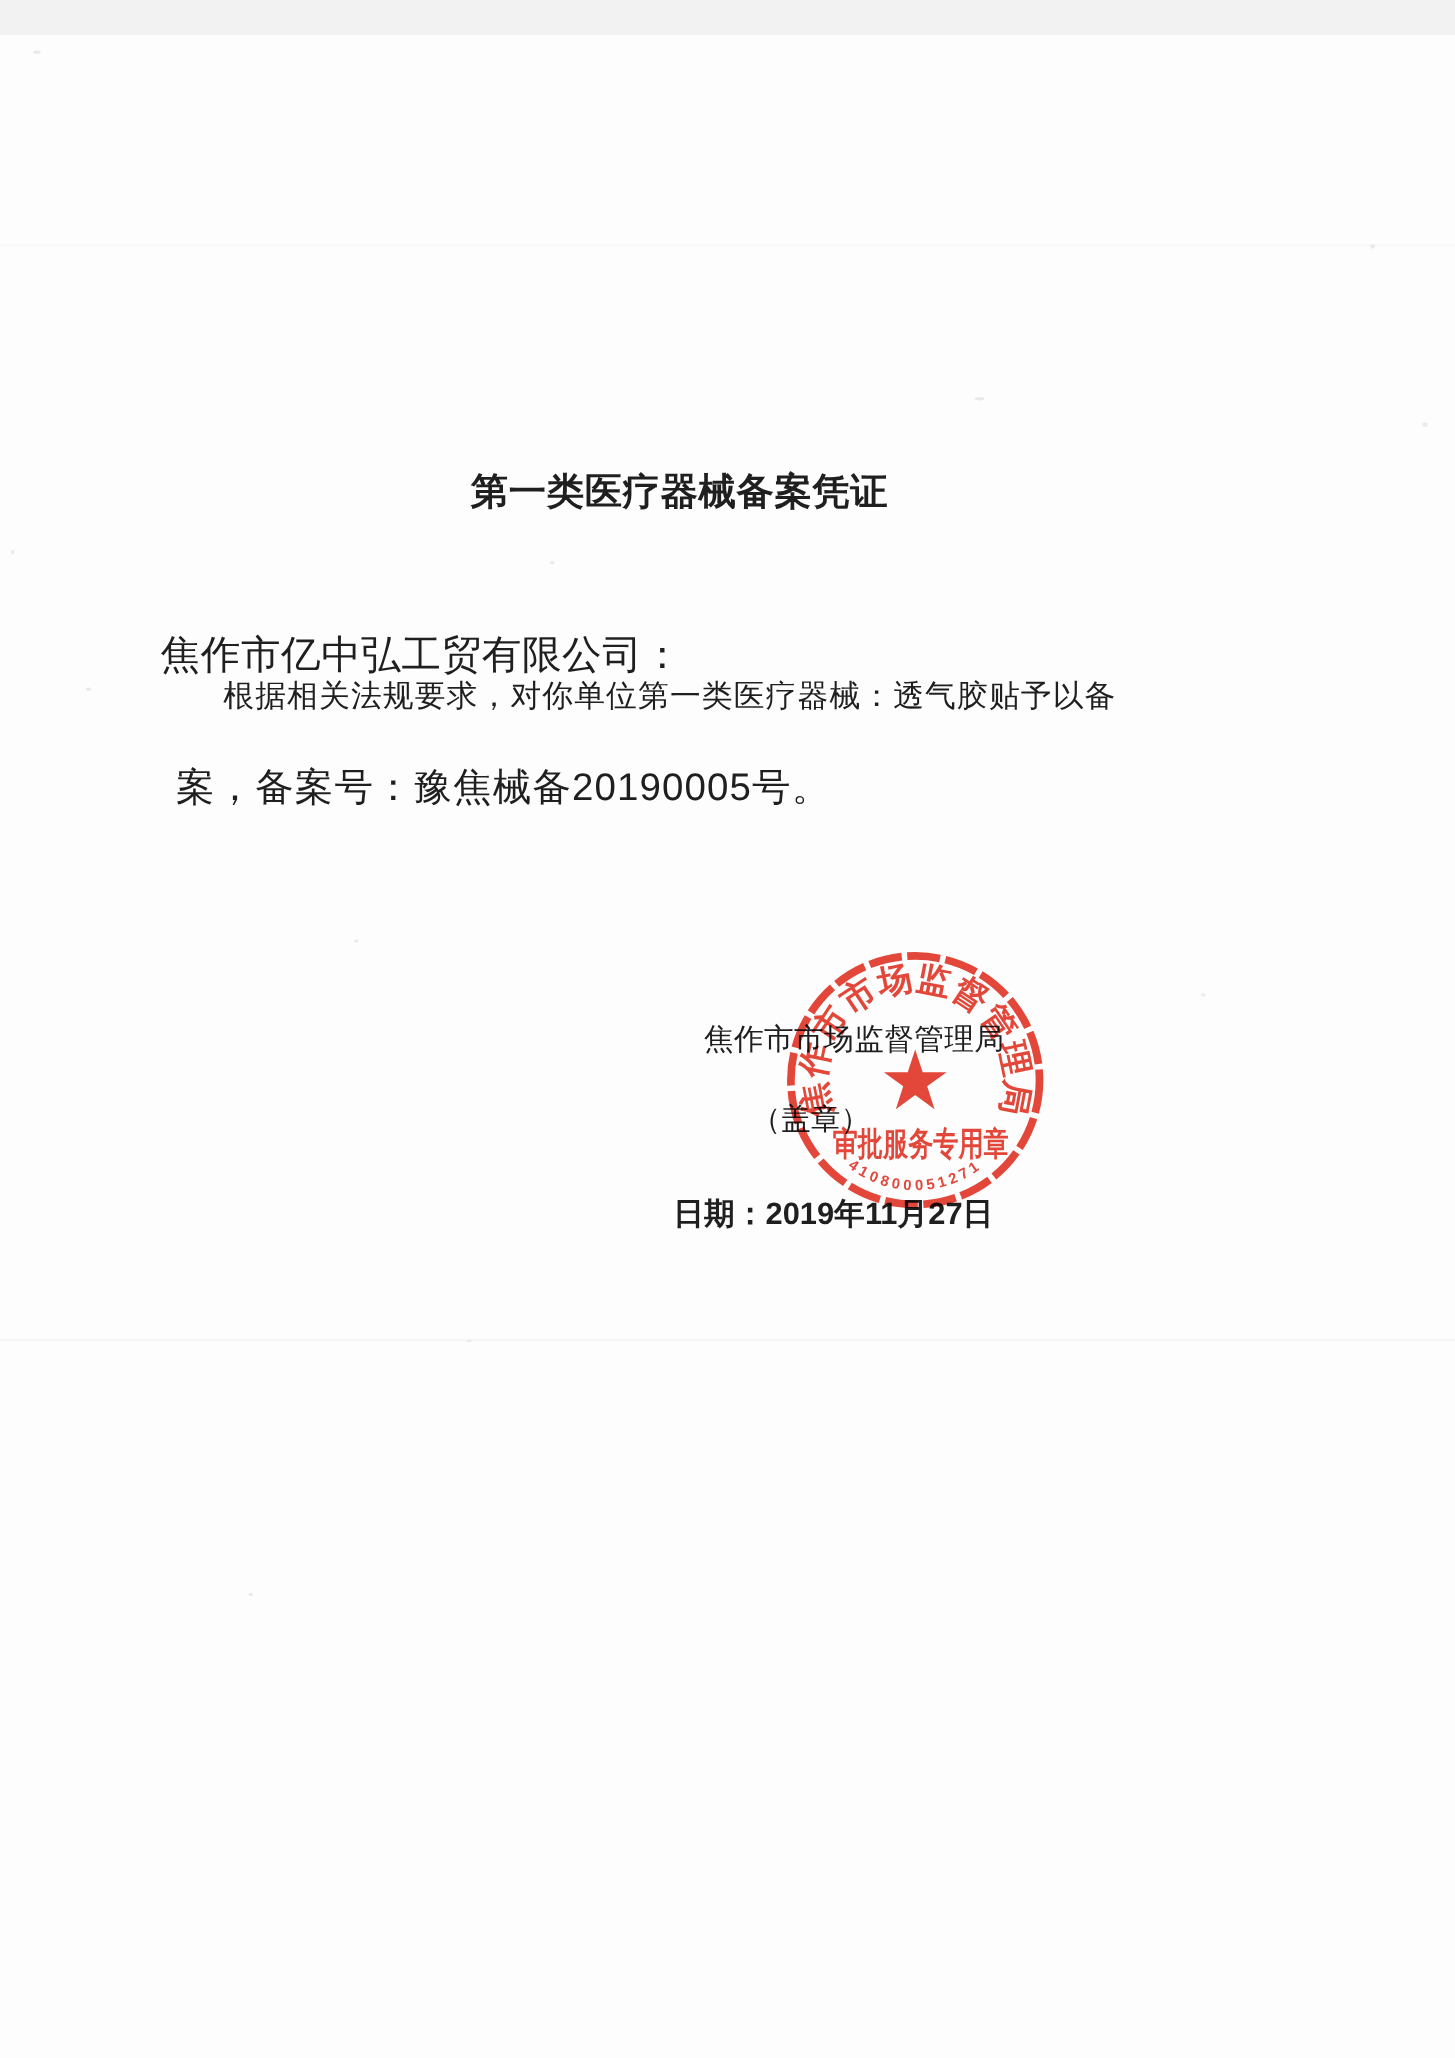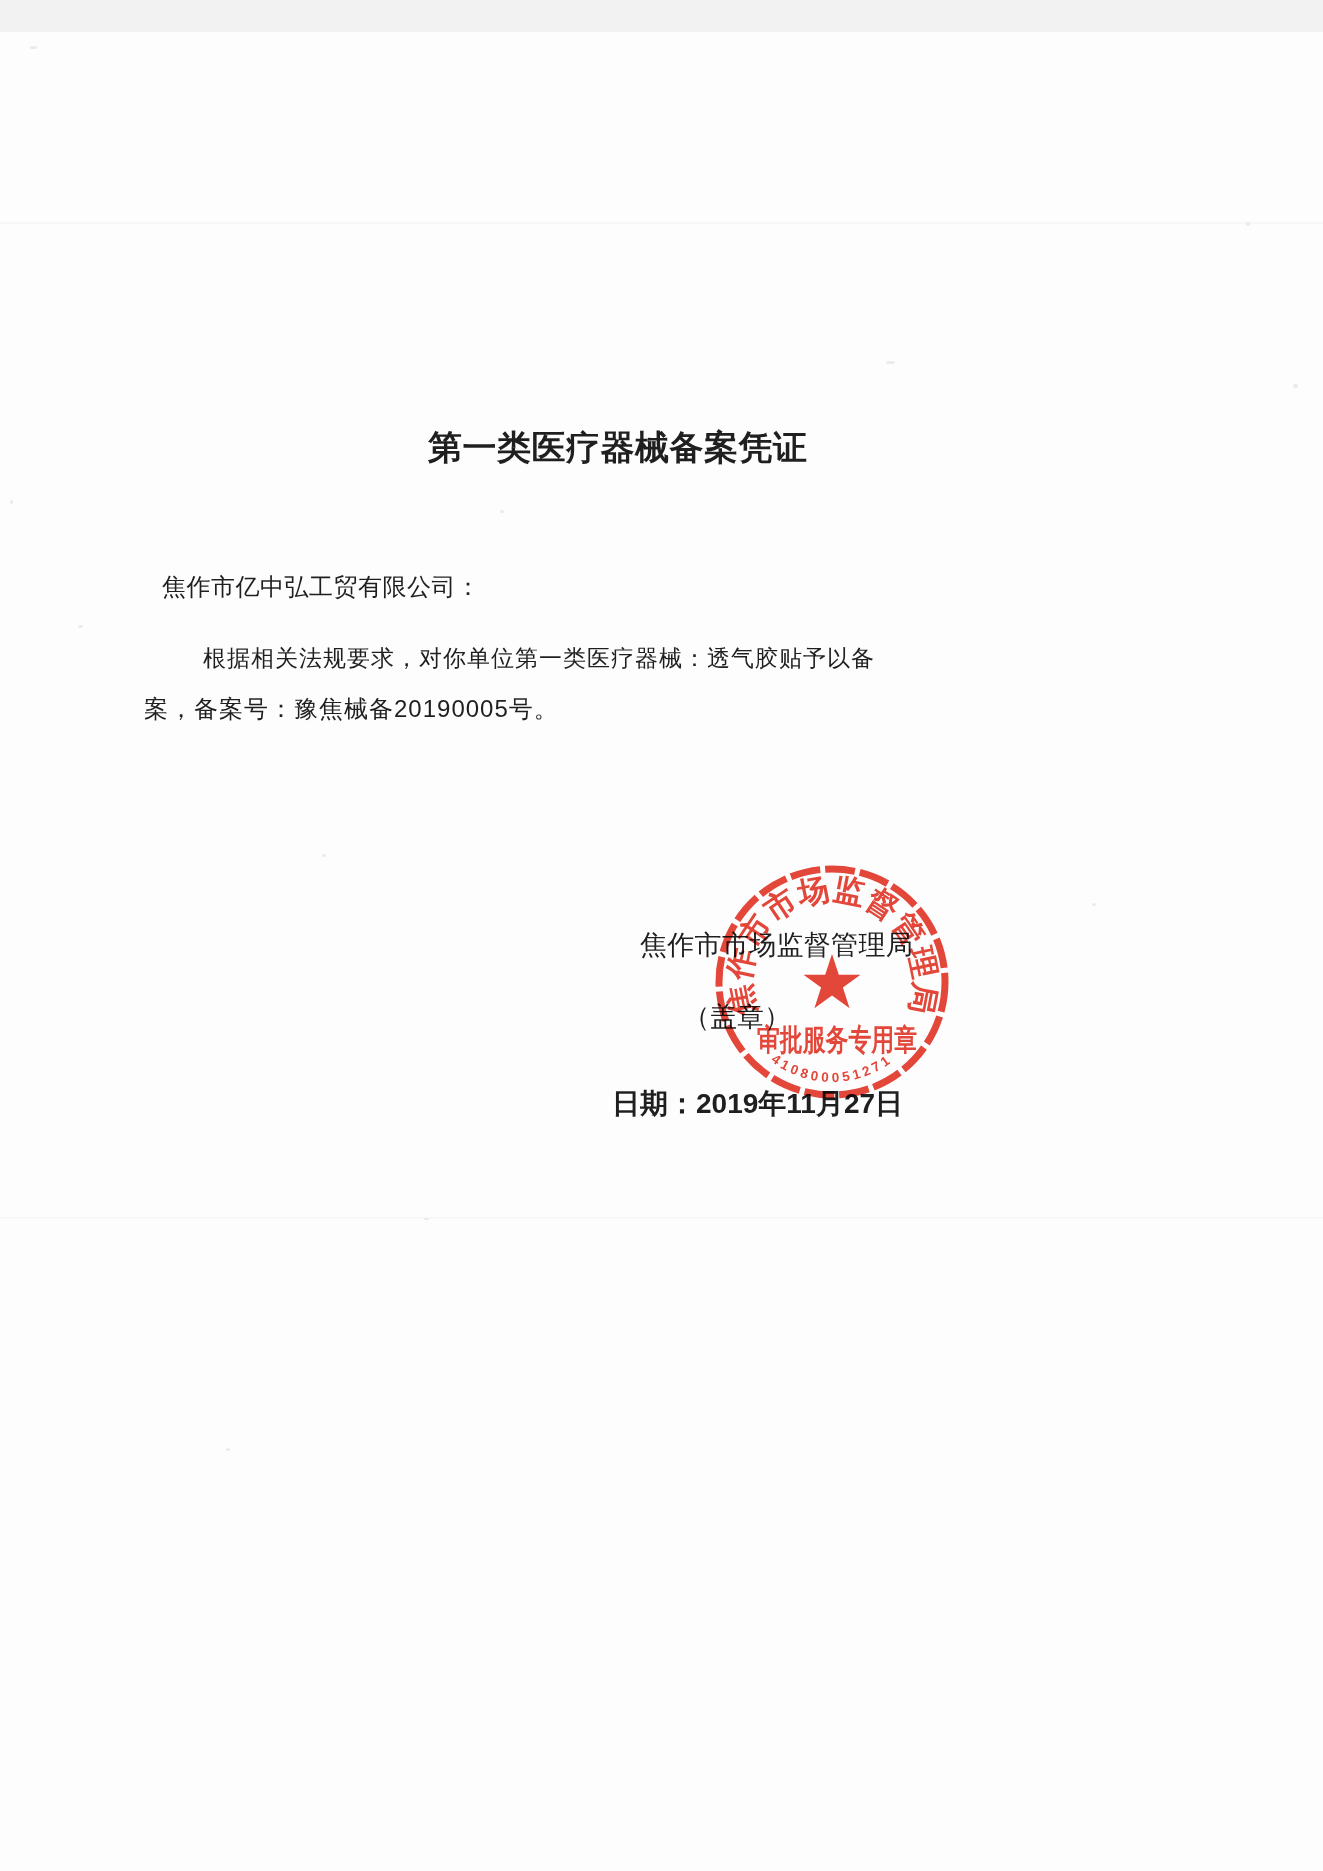"焦作市亿中弘工贸有限公司：" .addressee { font-size: 24px -> 36px; left: 162px -> 146px }
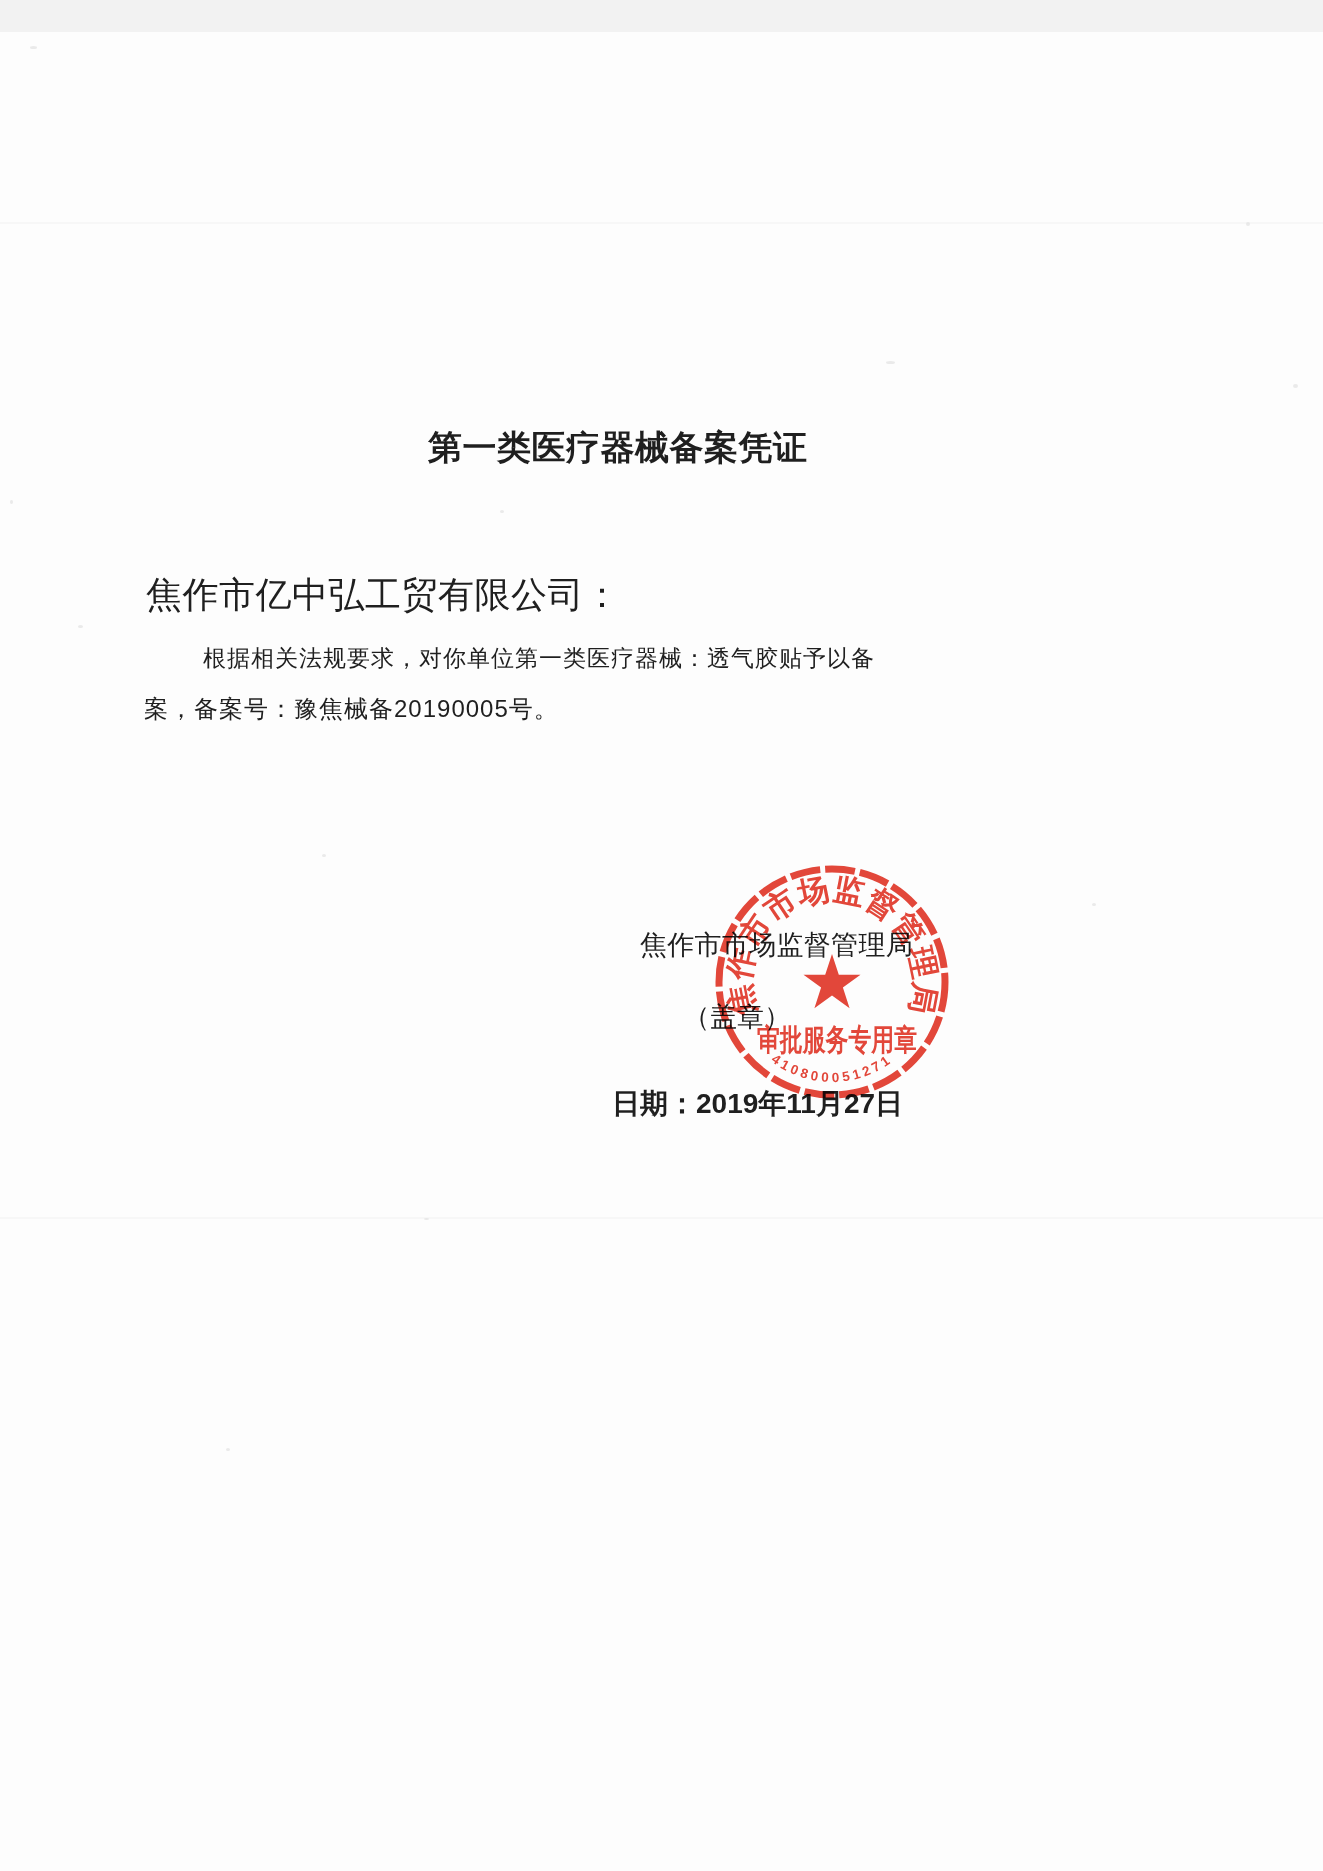"根据相关法规要求，对你单位第一类医疗器械：透气胶贴予以备" .body-line-1 { font-size: 23px -> 28px; top: 613px -> 584px }
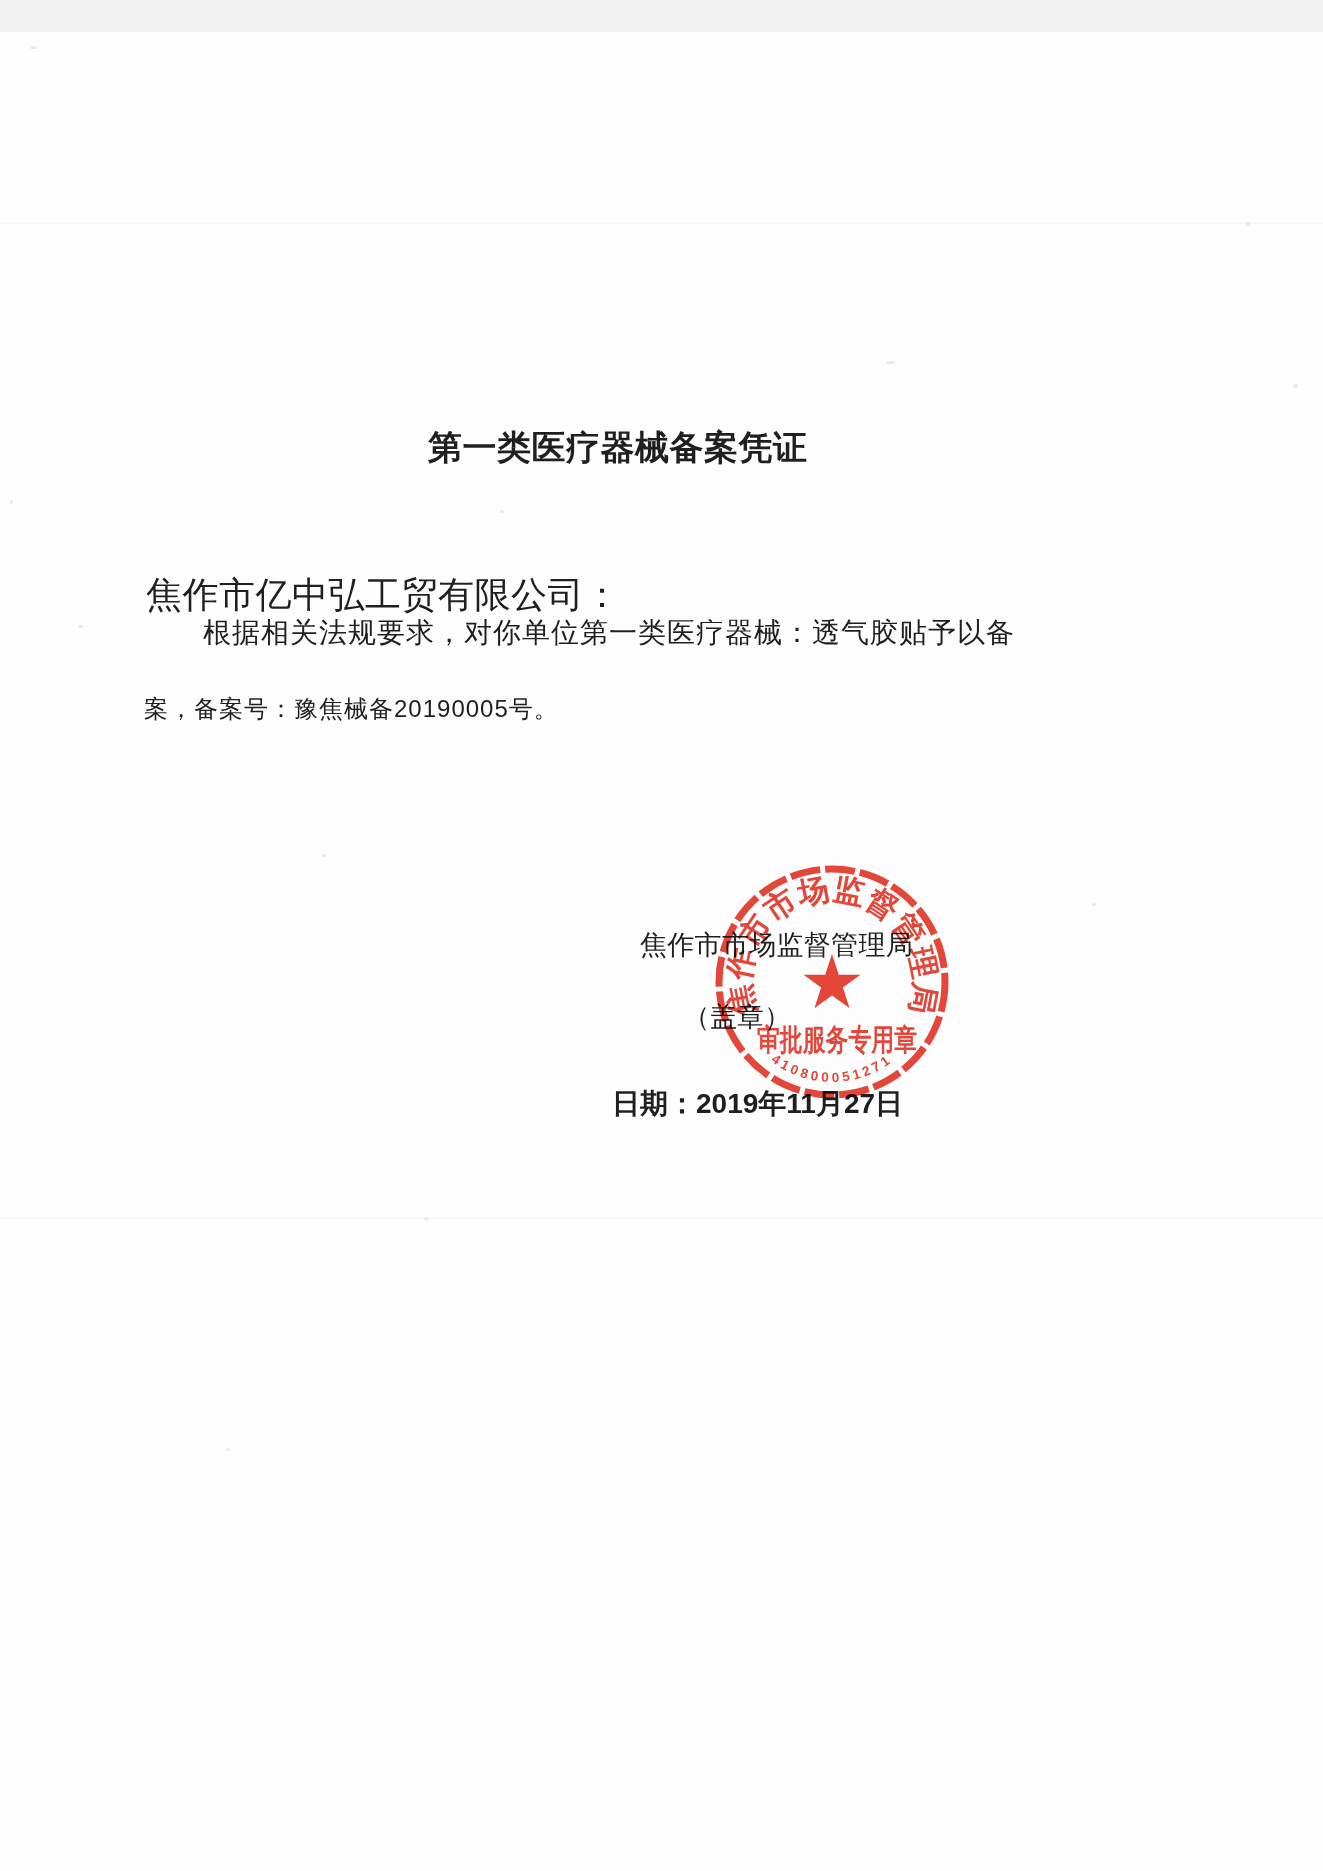"案，备案号：豫焦械备20190005号。" .body-line-2 { font-size: 24px -> 35px; left: 144px -> 160px }
